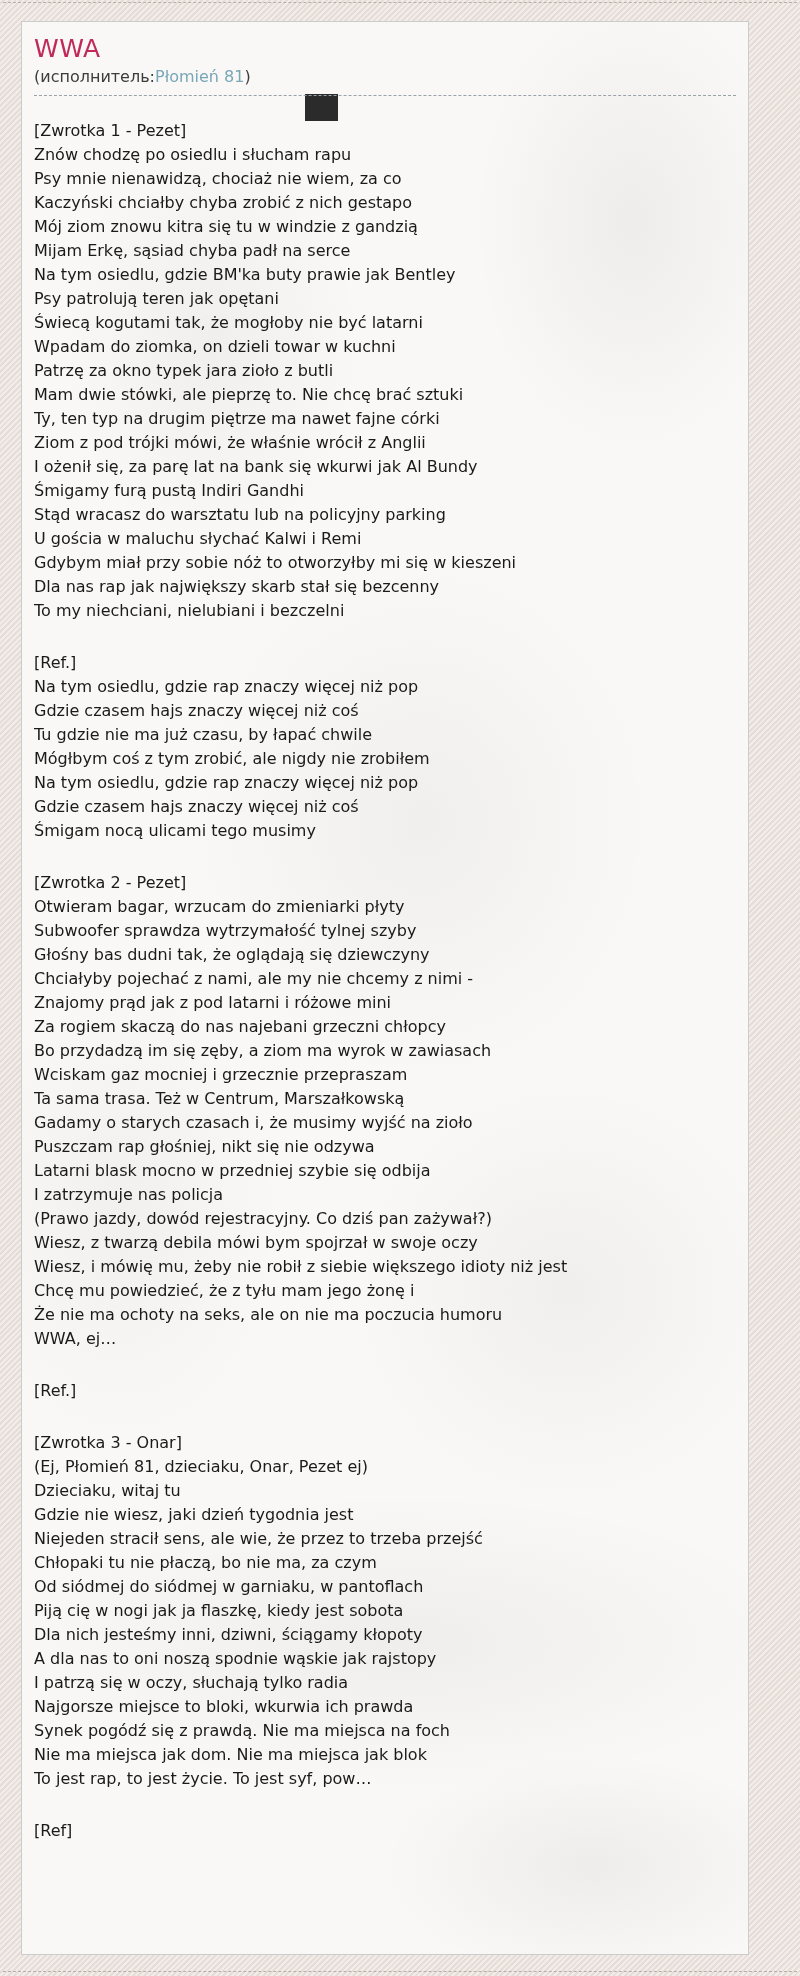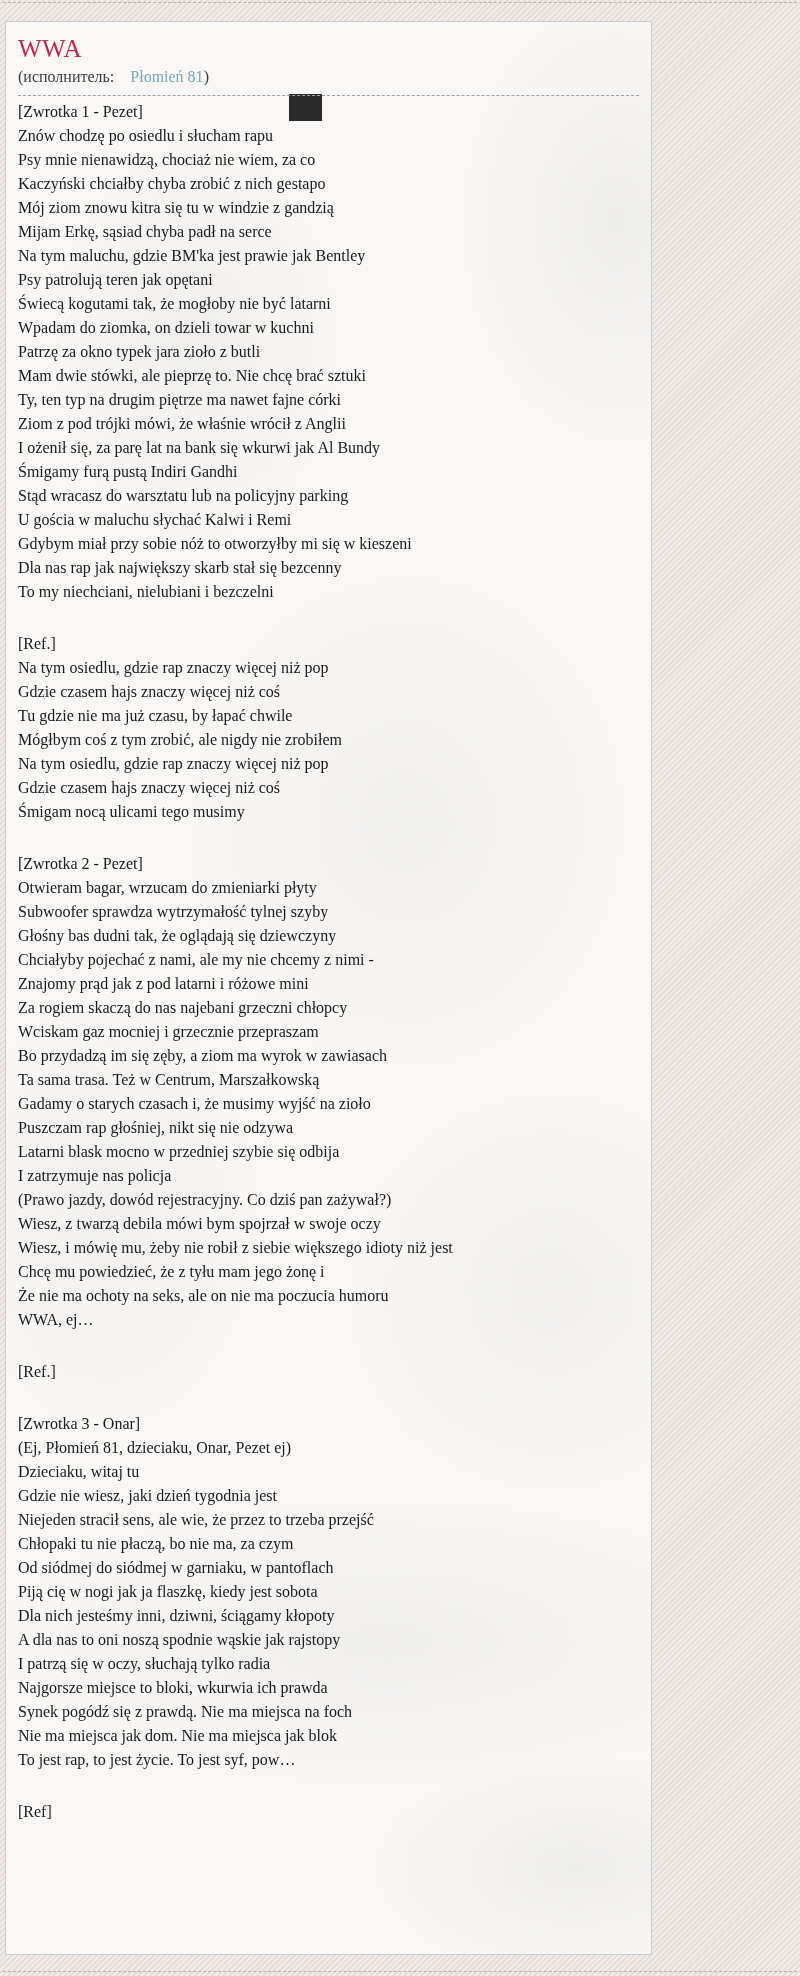"WWA" .card { font-family: Liberation Serif, serif -> none; left: 5px -> 21px; width: 647px -> 728px }
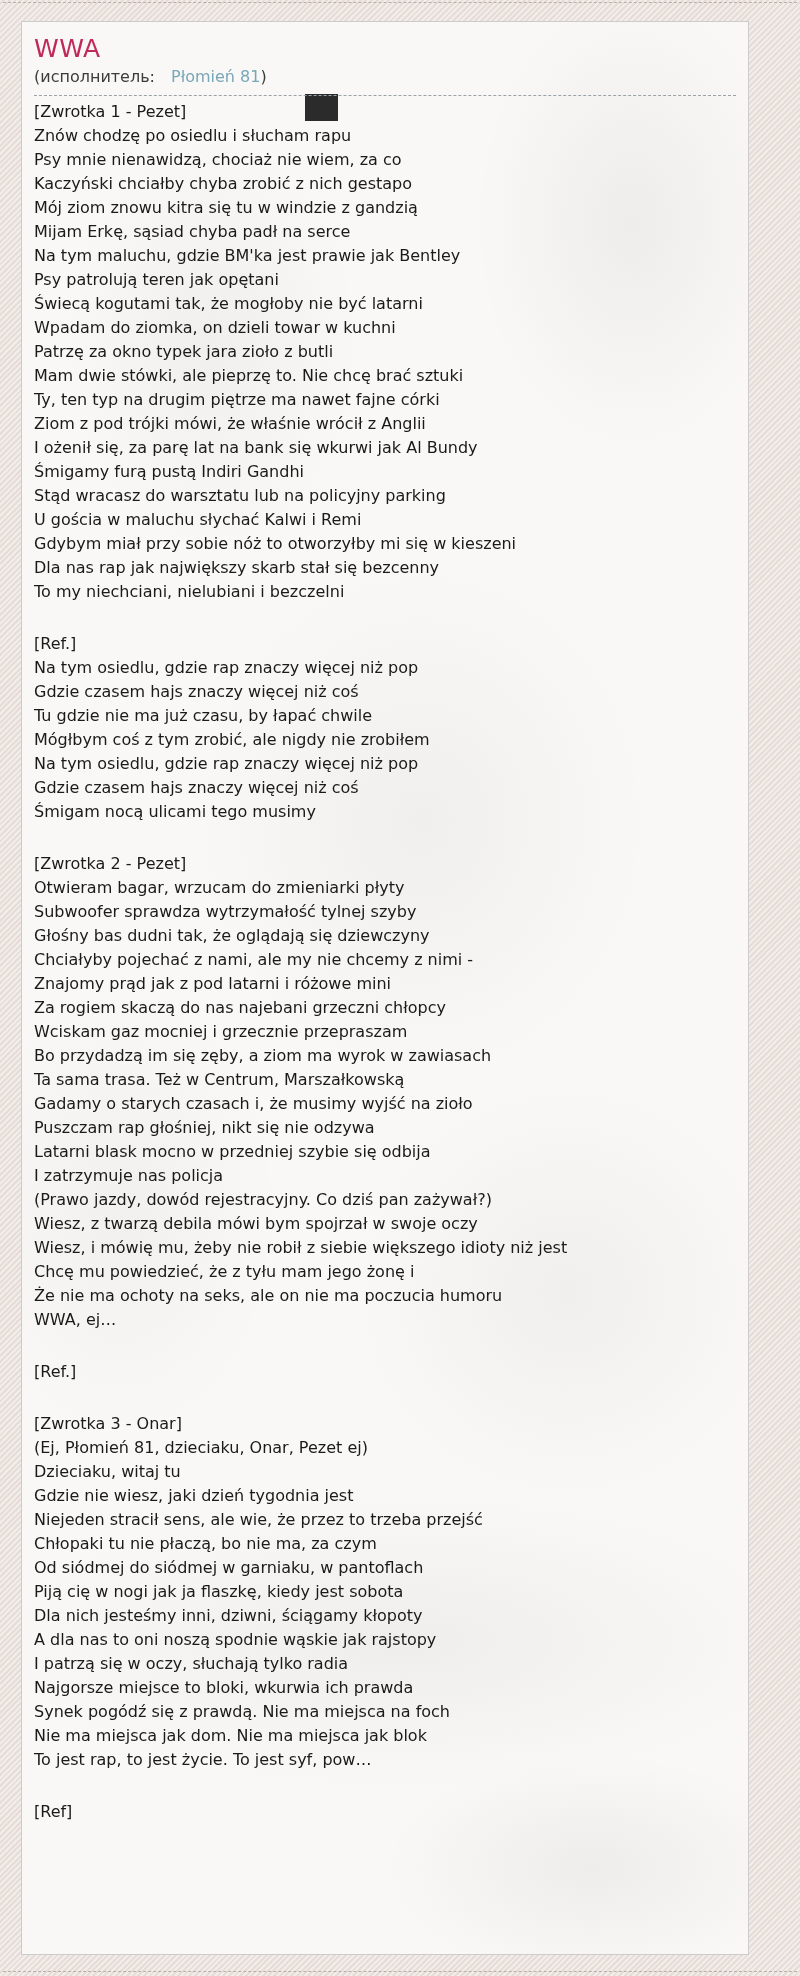"Płomień 81" .artist a { margin-left: 16px -> 0 }
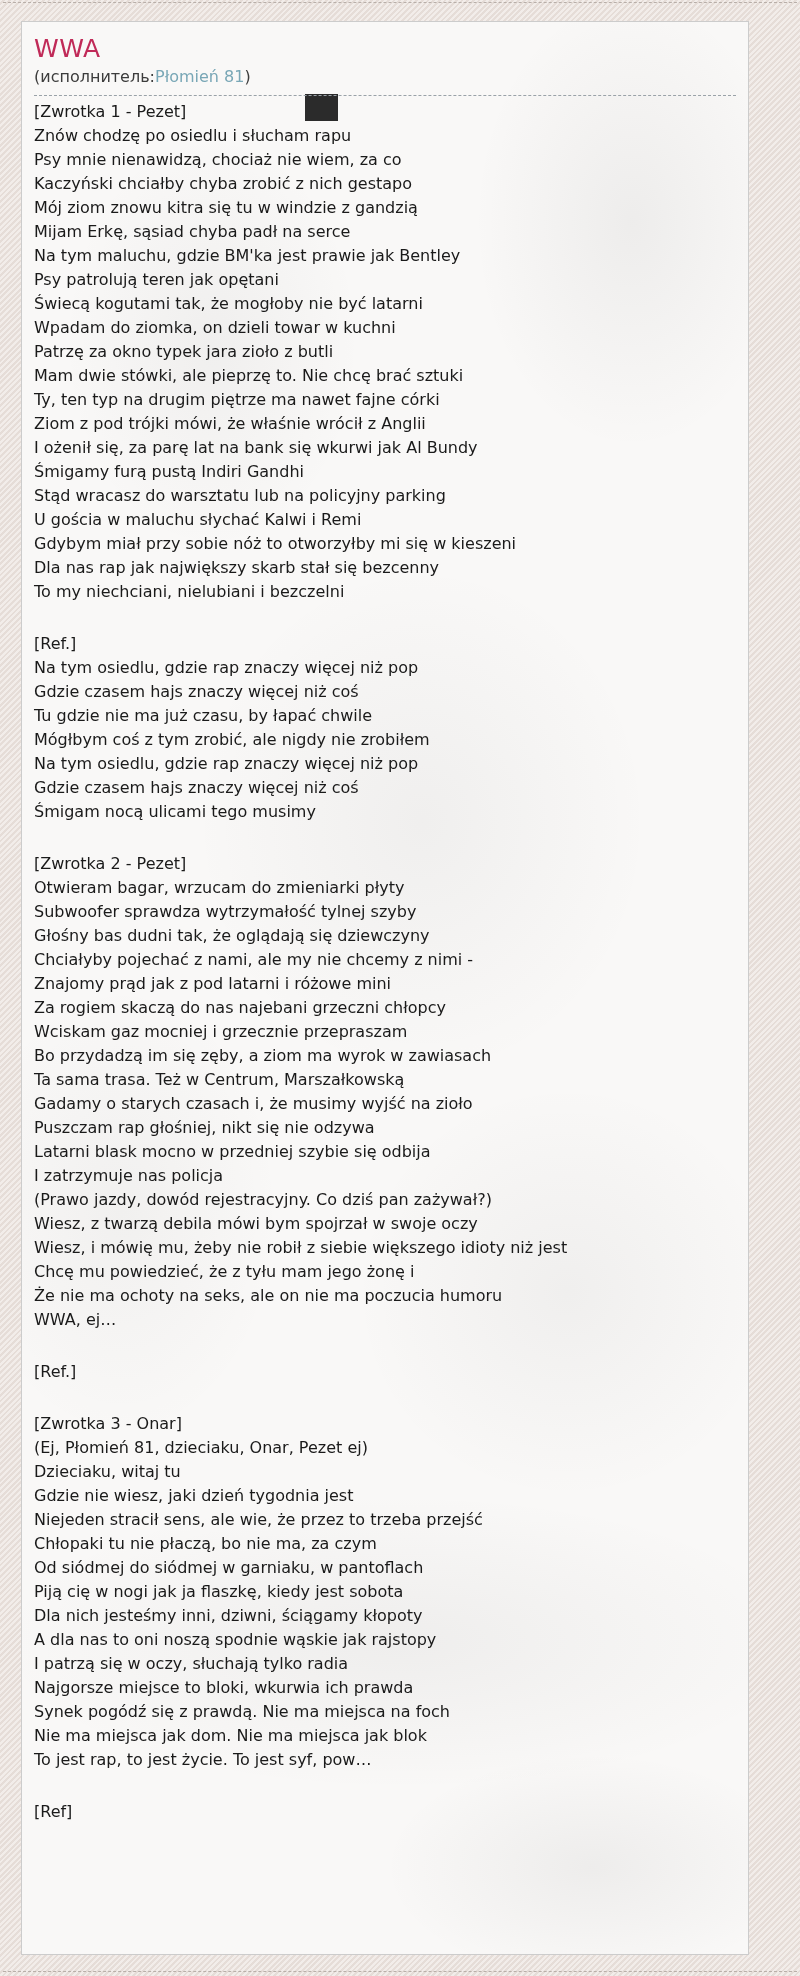"[Zwrotka 1 - Pezet]" .lyrics { margin-top: 4px -> 23px }
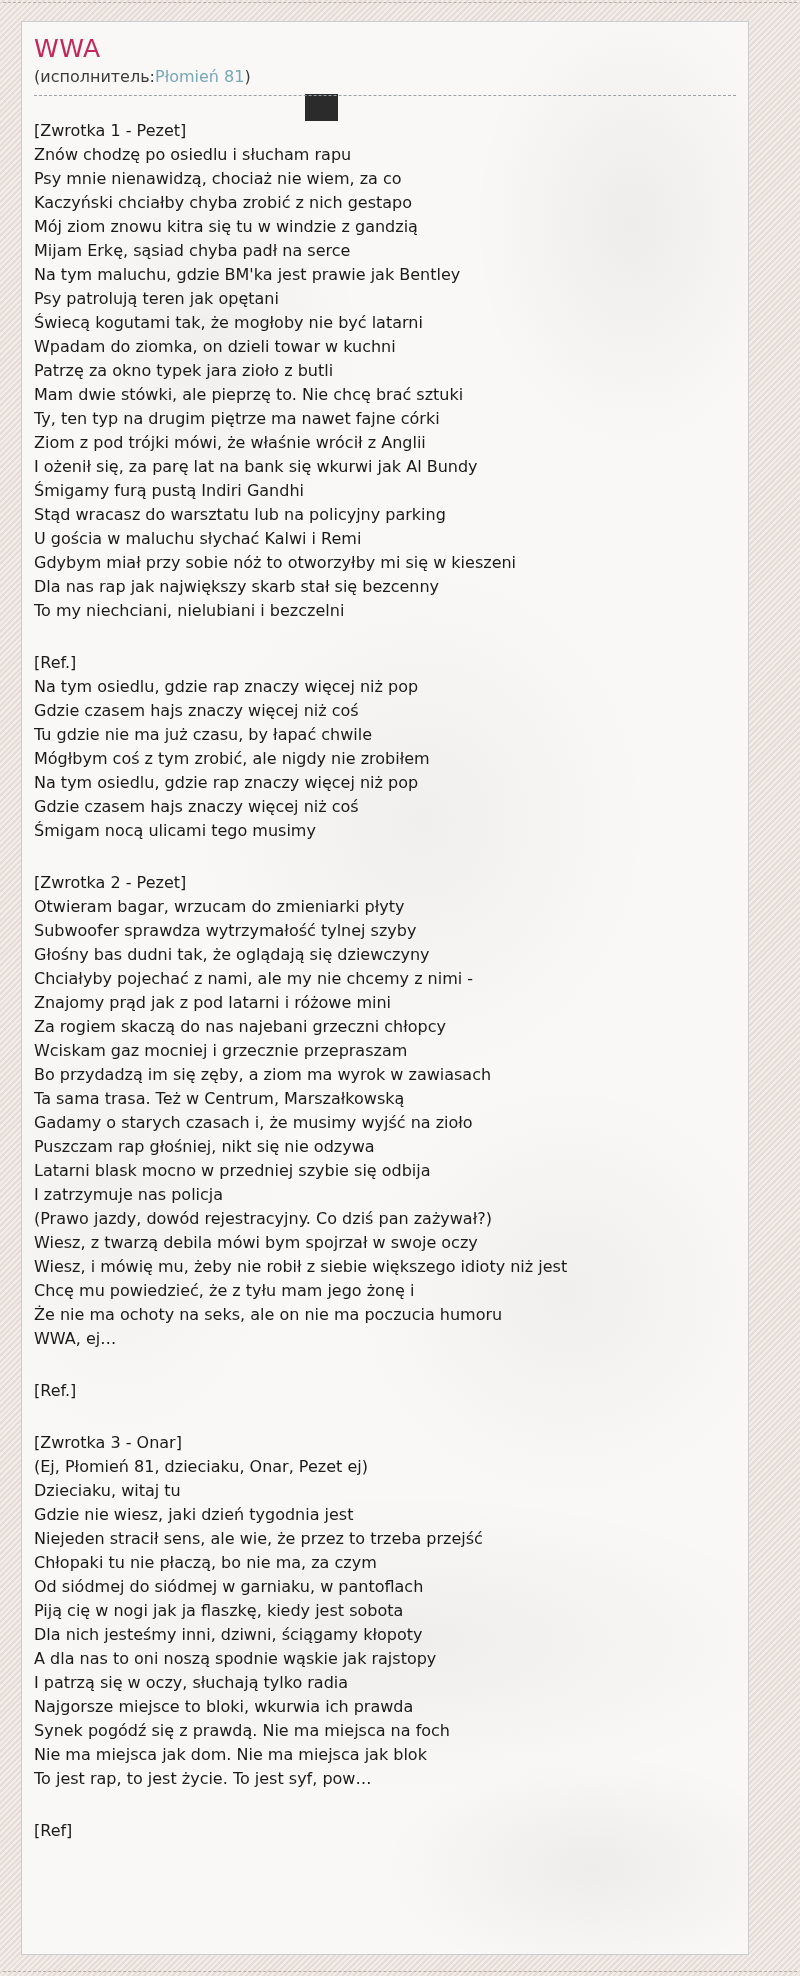"Na tym maluchu, gdzie BM'ka" div.line { text: maluchu, gdzie BM'ka jest -> osiedlu, gdzie BM'ka buty }
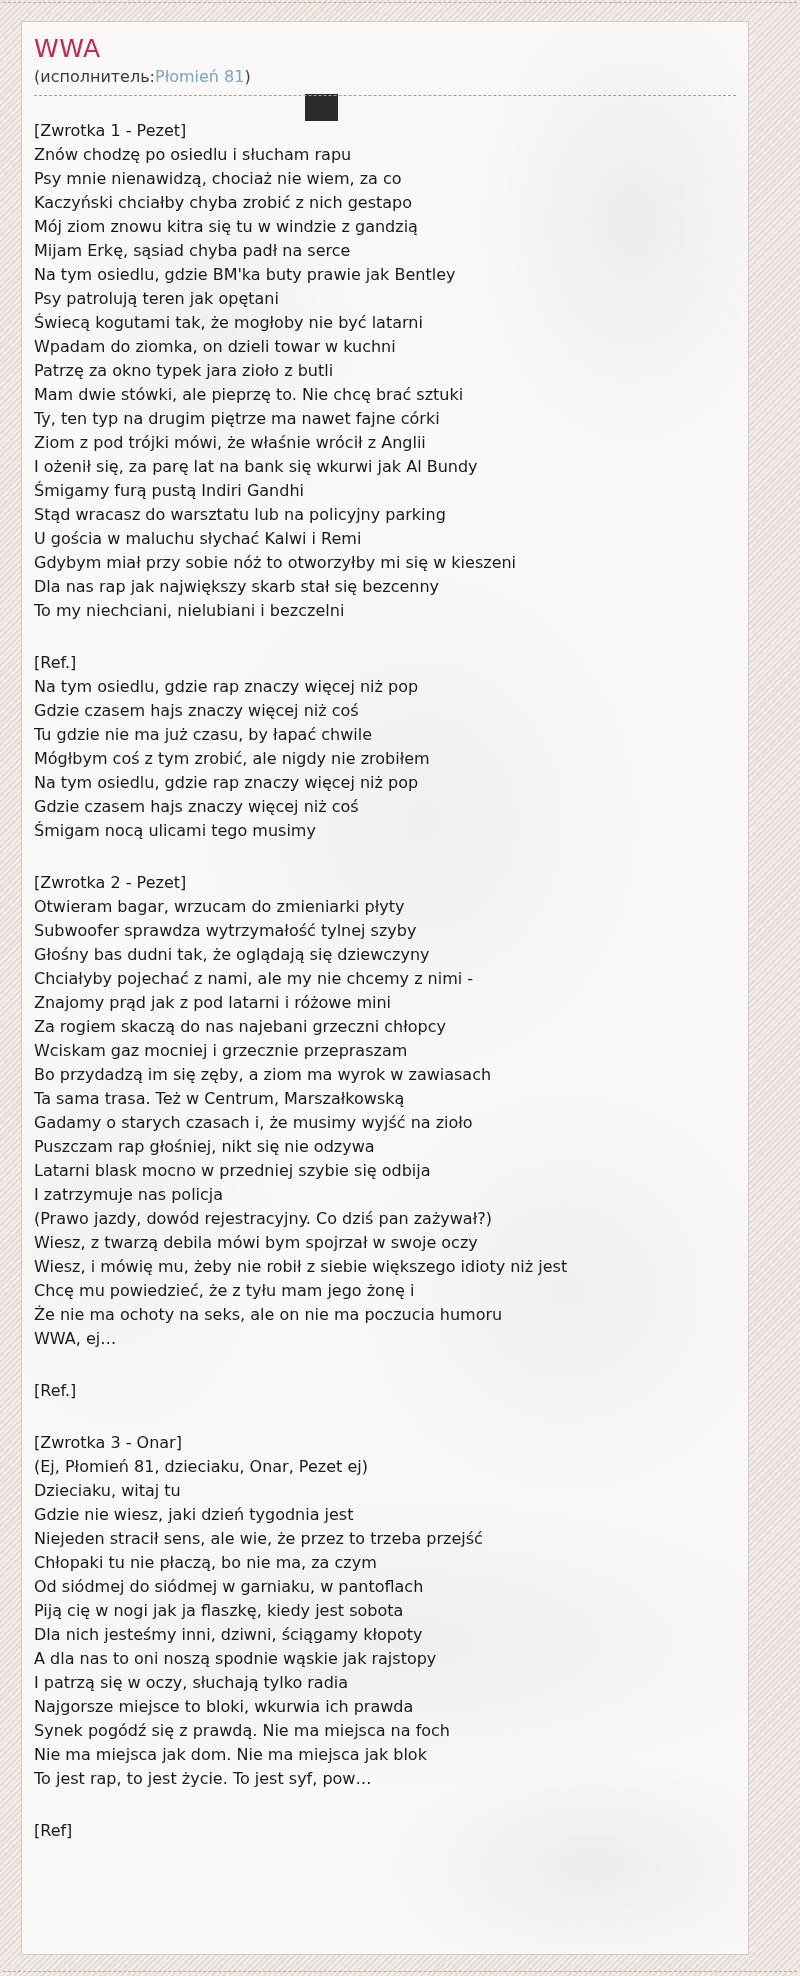"Wciskam gaz mocniej i grzecznie" div.line { order: before "Bo przydadzą im się zęby," -> after "Bo przydadzą im się zęby," }
